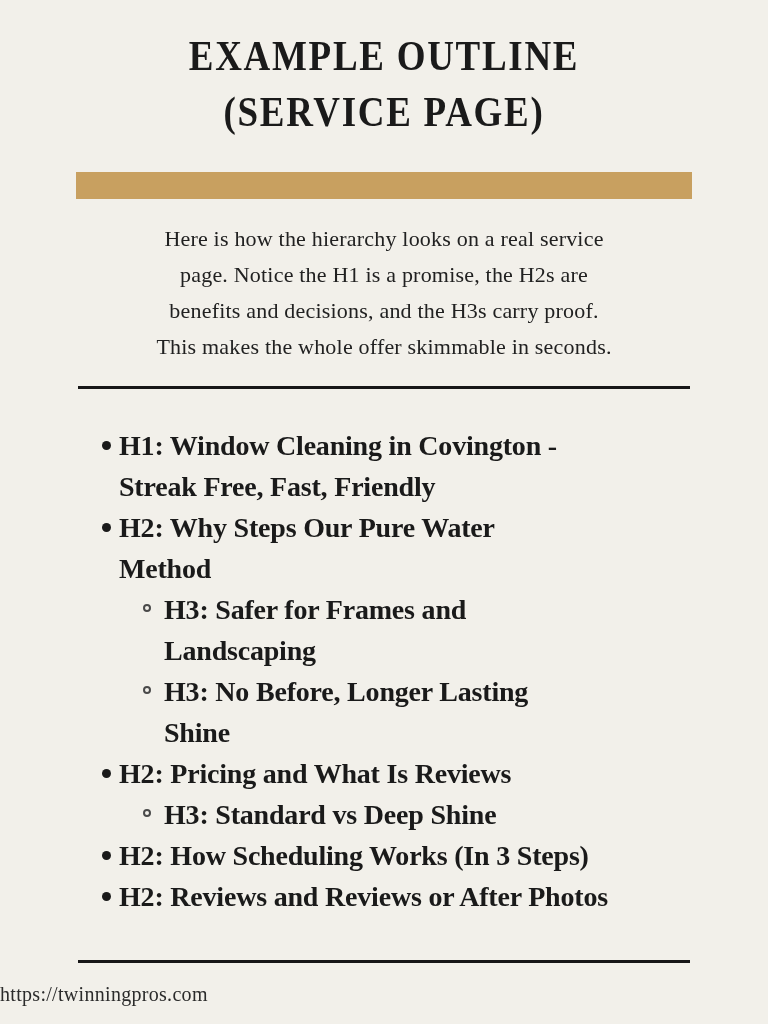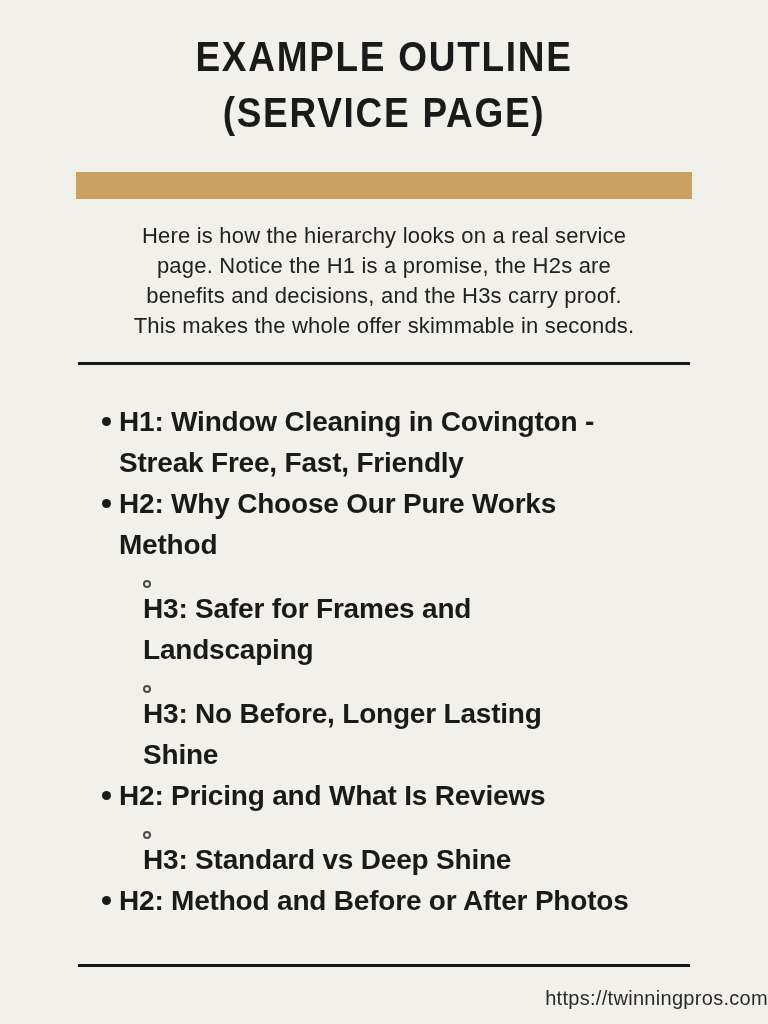"EXAMPLE OUTLINE" .page { font-family: none -> Liberation Serif, serif }
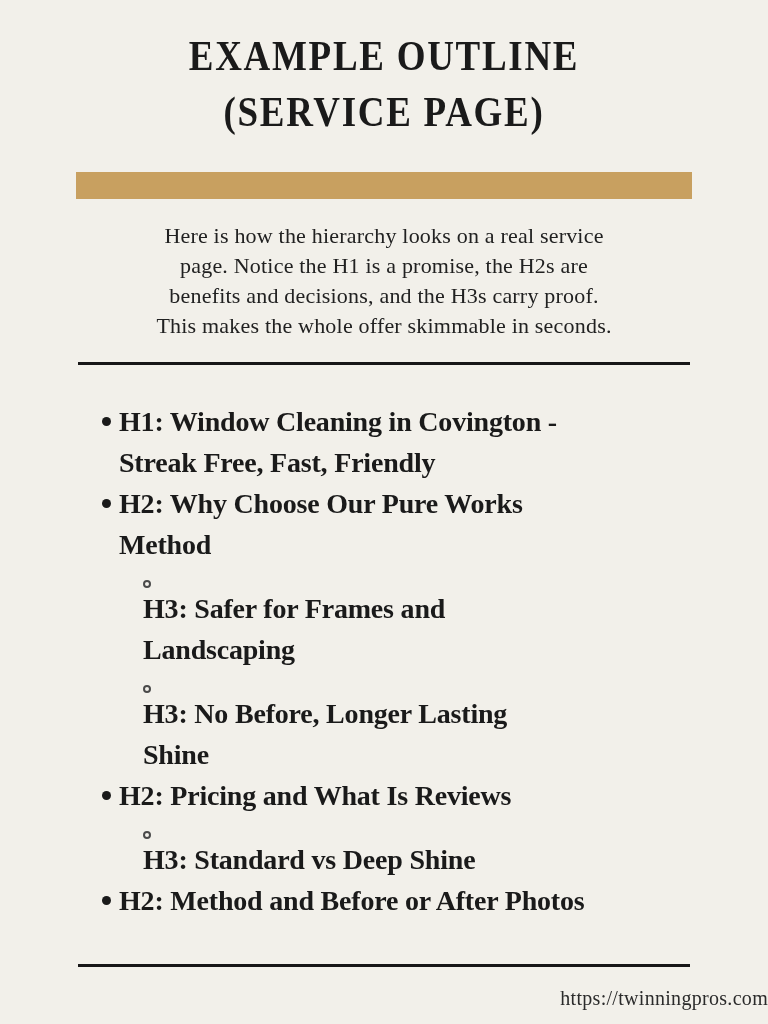"Here is how the hierarchy" .intro { line-height: 30px -> 36px }
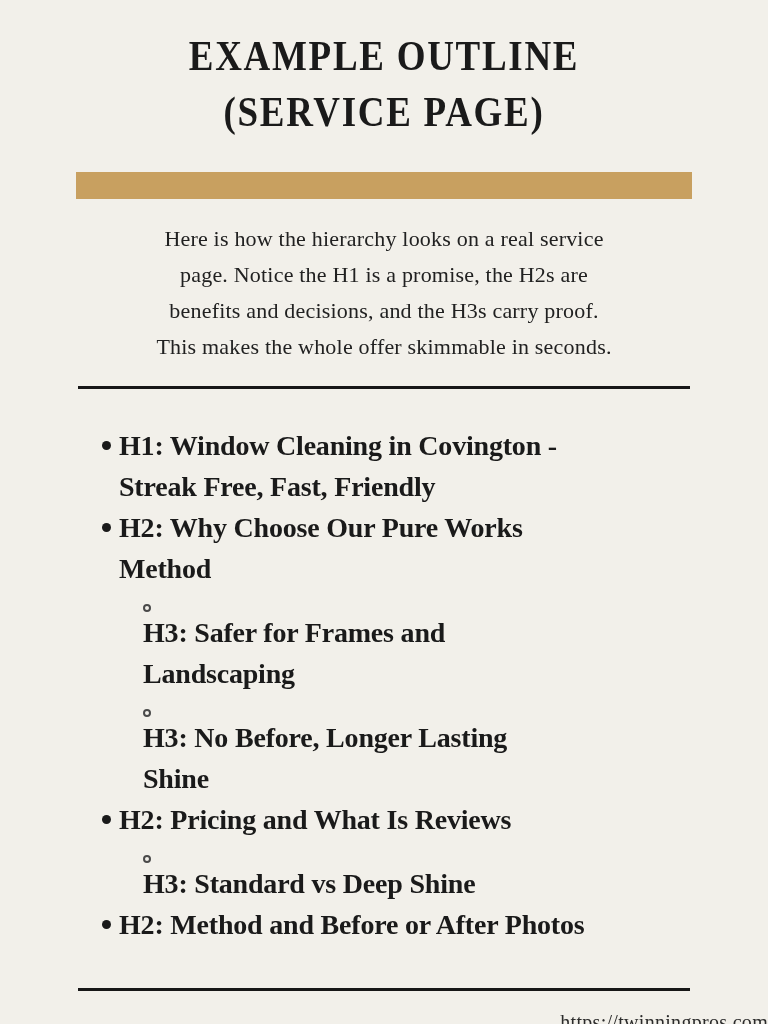"H2: Why Choose Our Pure" span.item-text { text: Choose Our Pure Works -> Steps Our Pure Water }
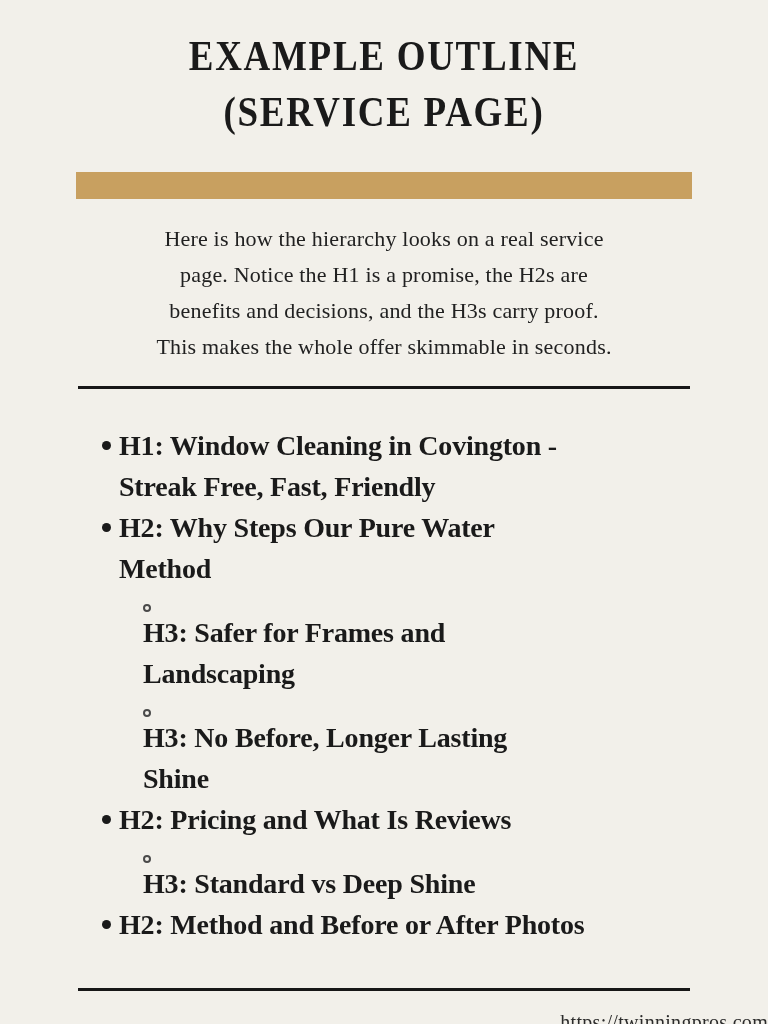"H3: Safer for Frames and" .outline-item.level2 { flex-direction: column -> none }
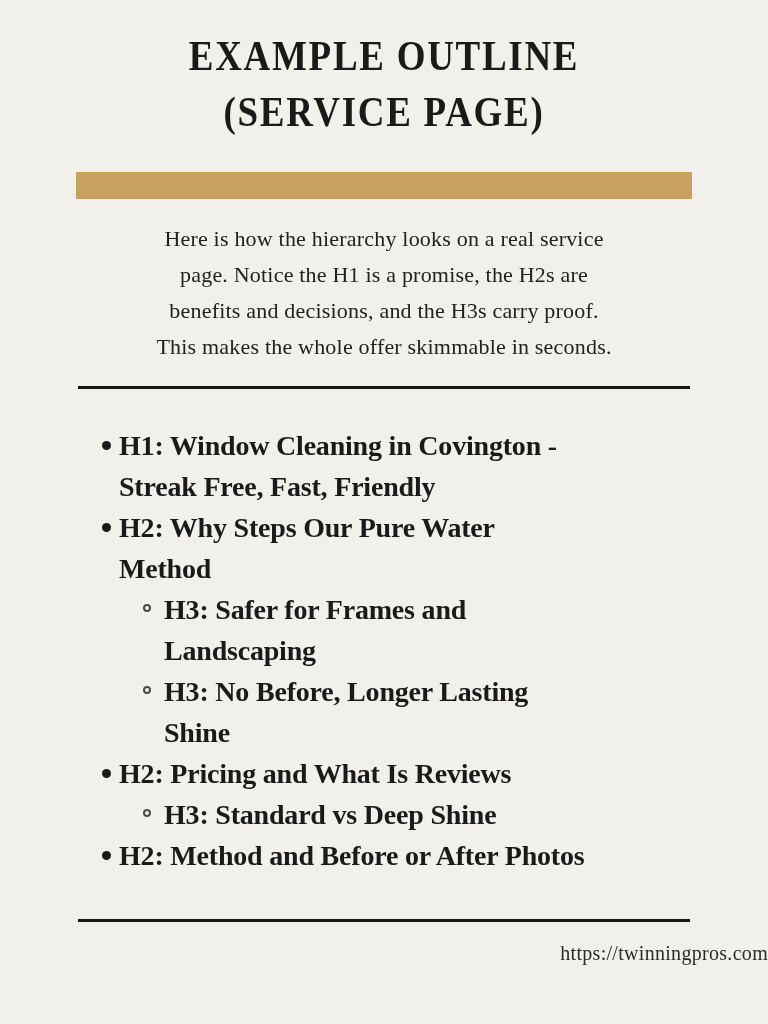"H2: How Scheduling Works (In" div.outline-item { html: none -> <div><span></span><span>H2: How Scheduling Works (In 3 Steps)</span></div> }
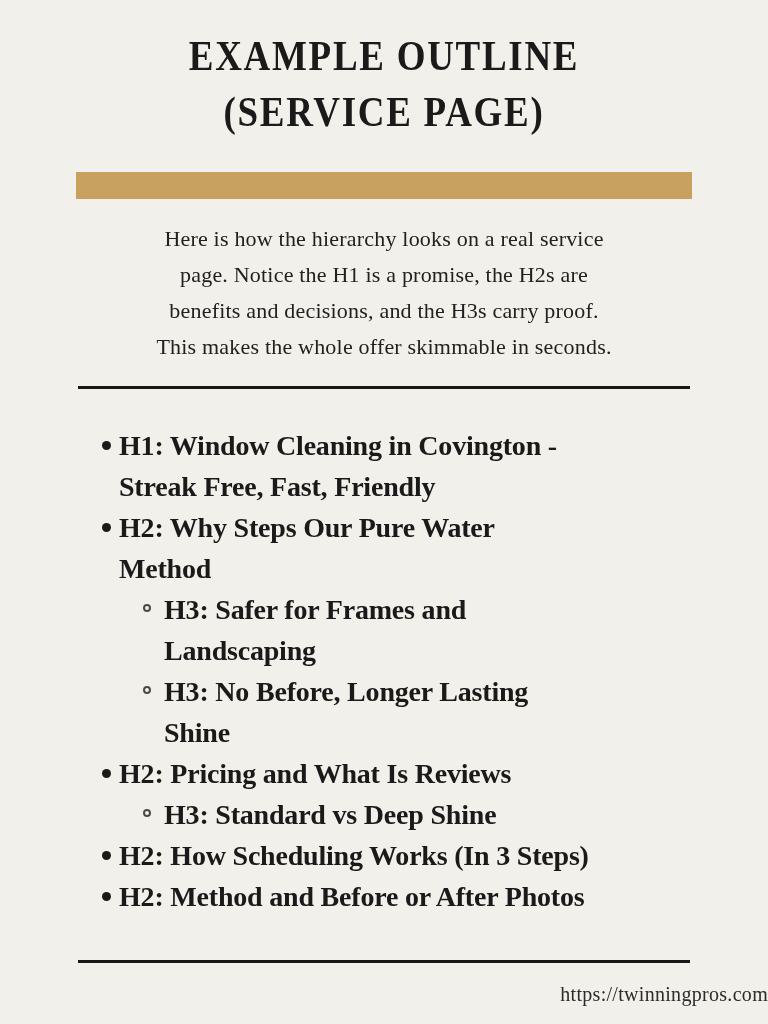"H2: Method and Before or" span.item-text { text: Method and Before -> Reviews and Reviews }
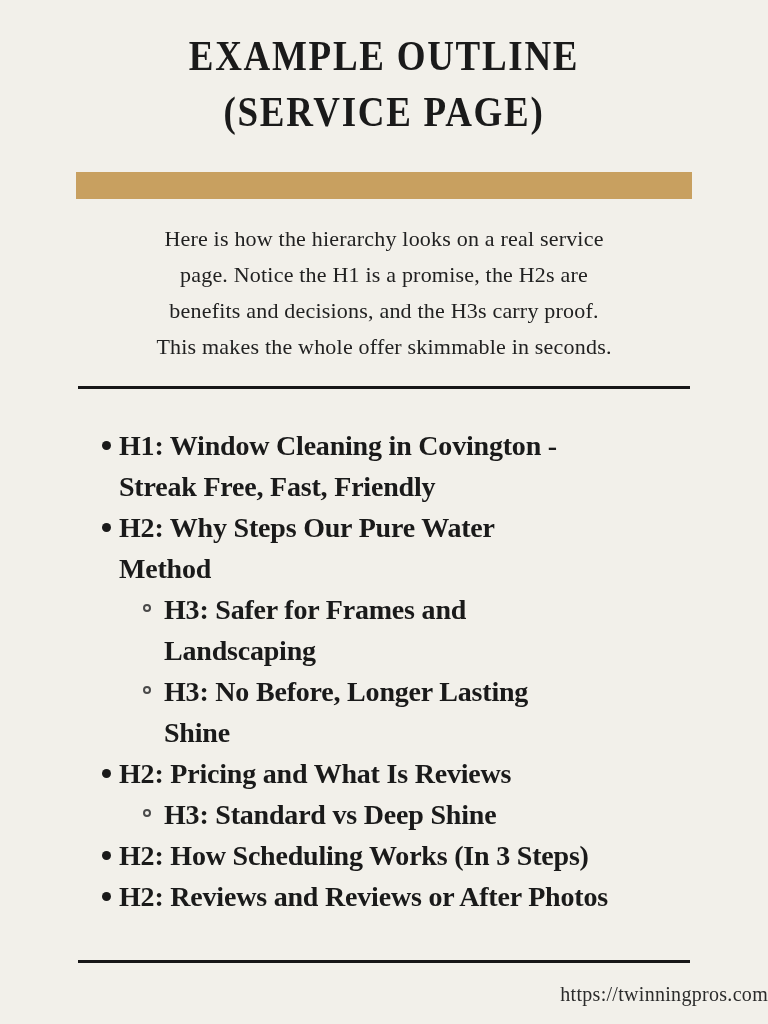"https://twinningpros.com" .footer { text-align: right -> left }
